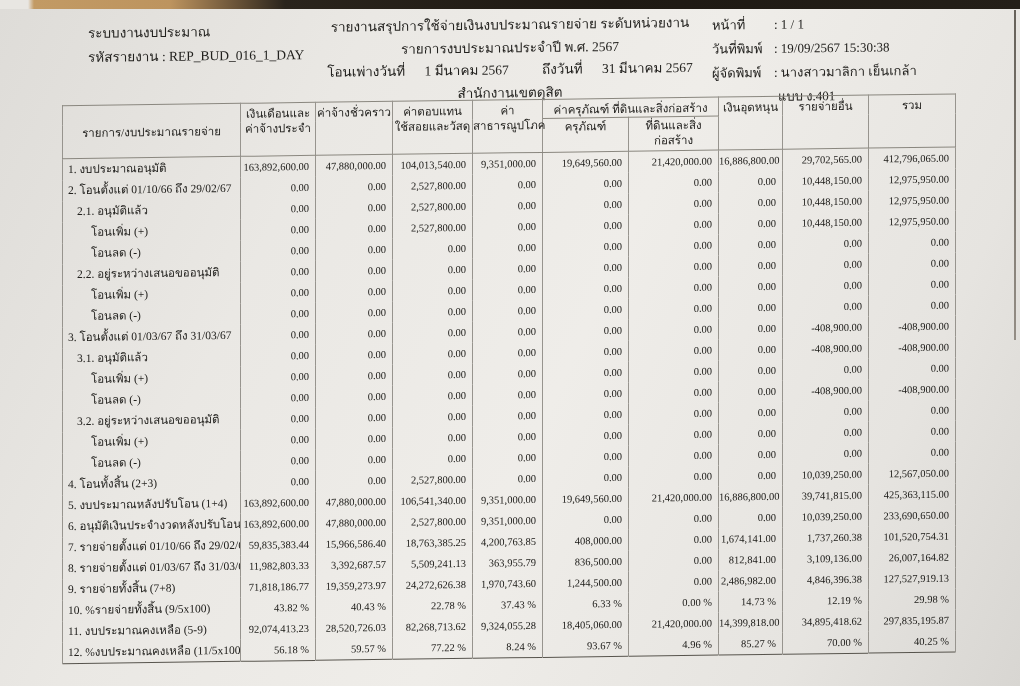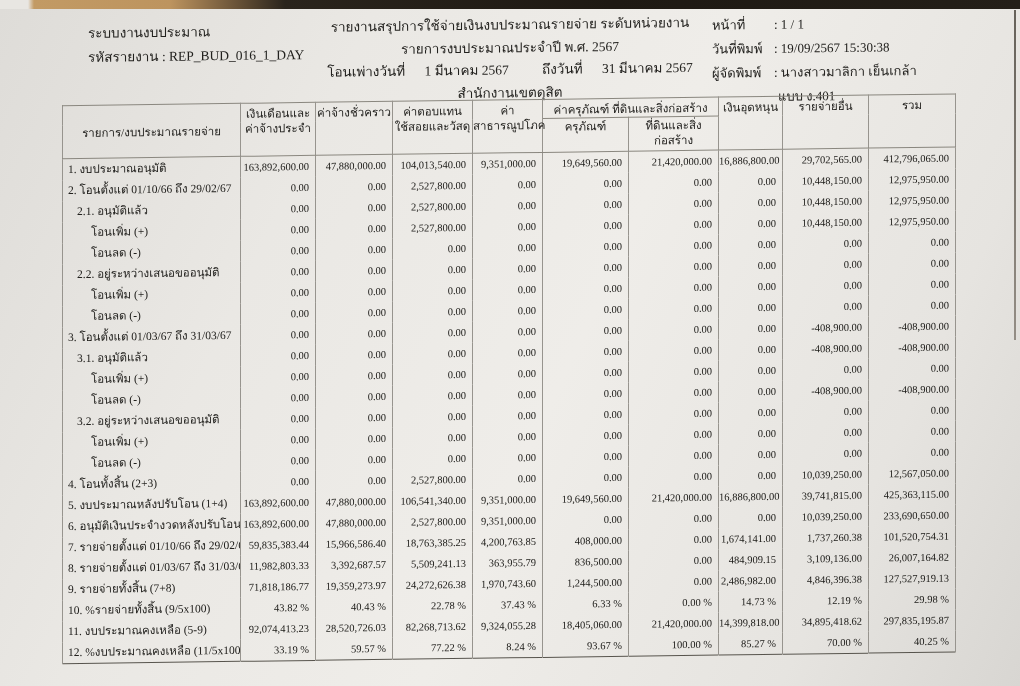"484,909.15" td.val { text: 484,909.15 -> 812,841.00 }
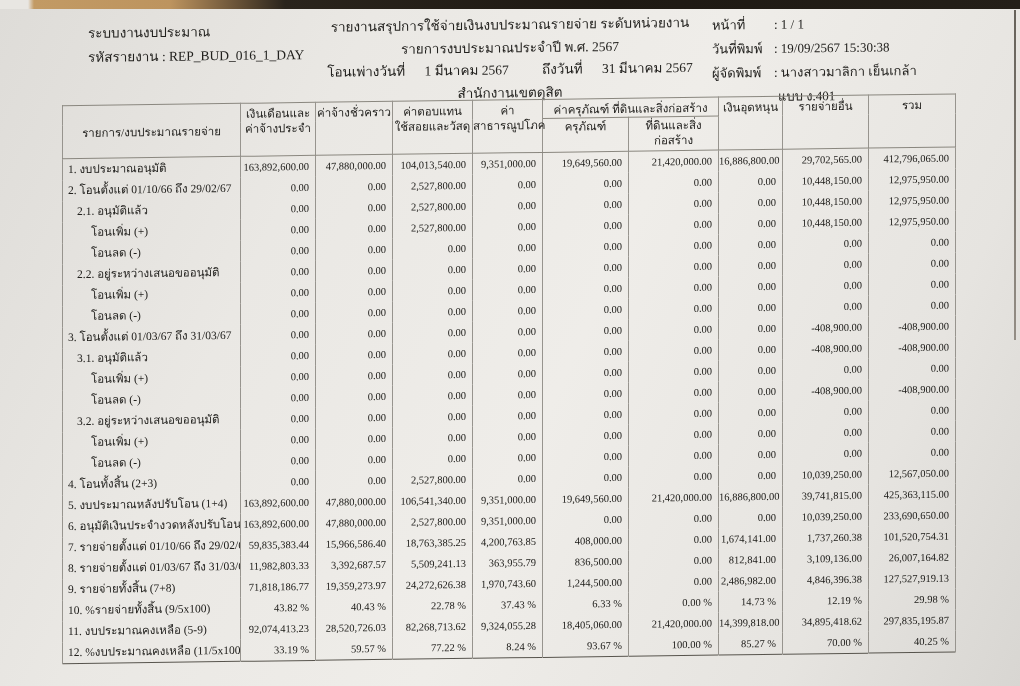"33.19 %" td.val { text: 33.19 -> 56.18 }
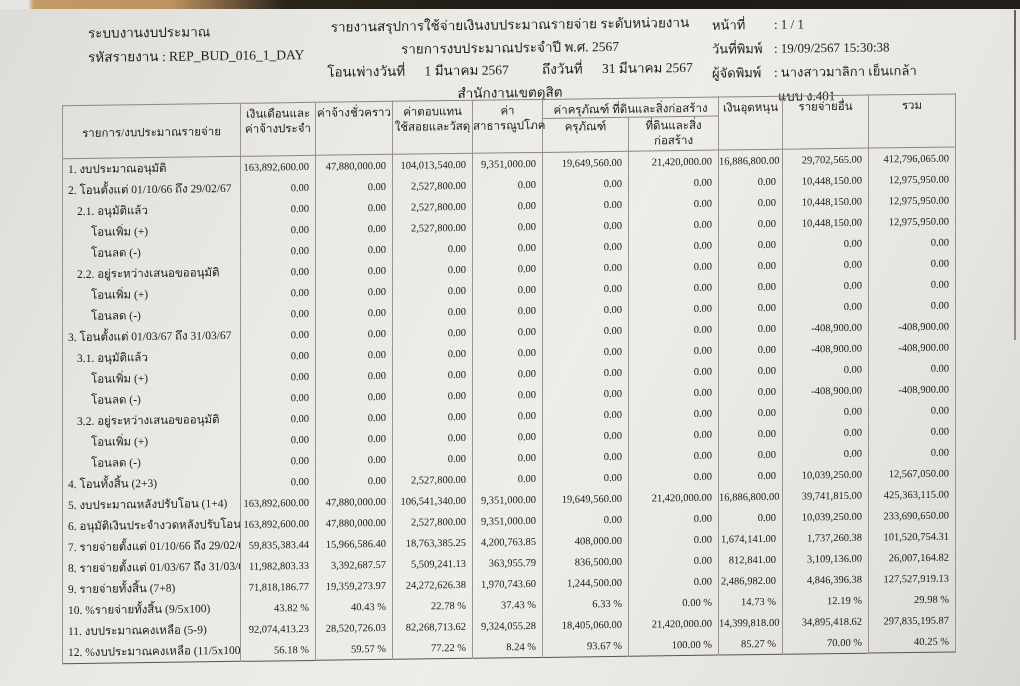"100.00 %" td.val { text: 100.00 -> 4.96 }
